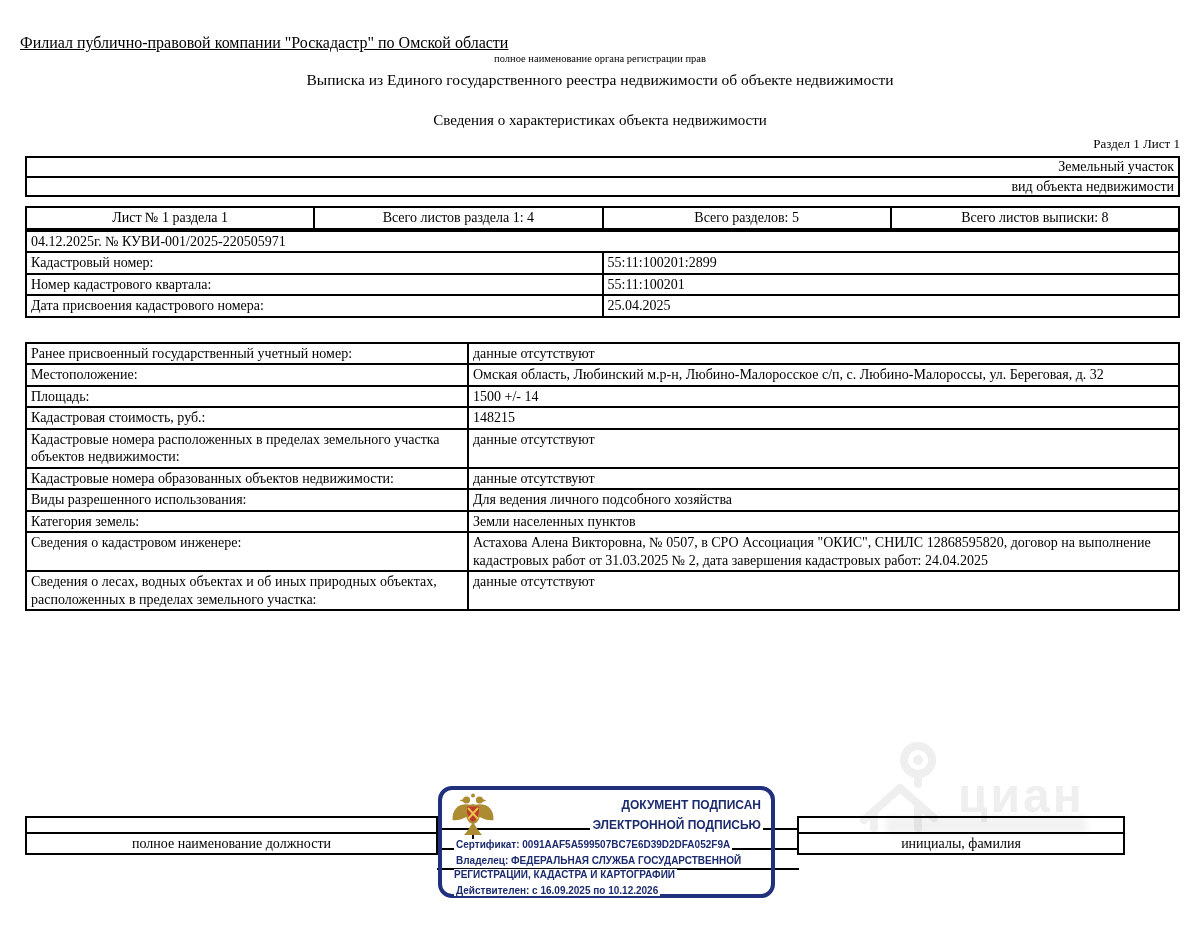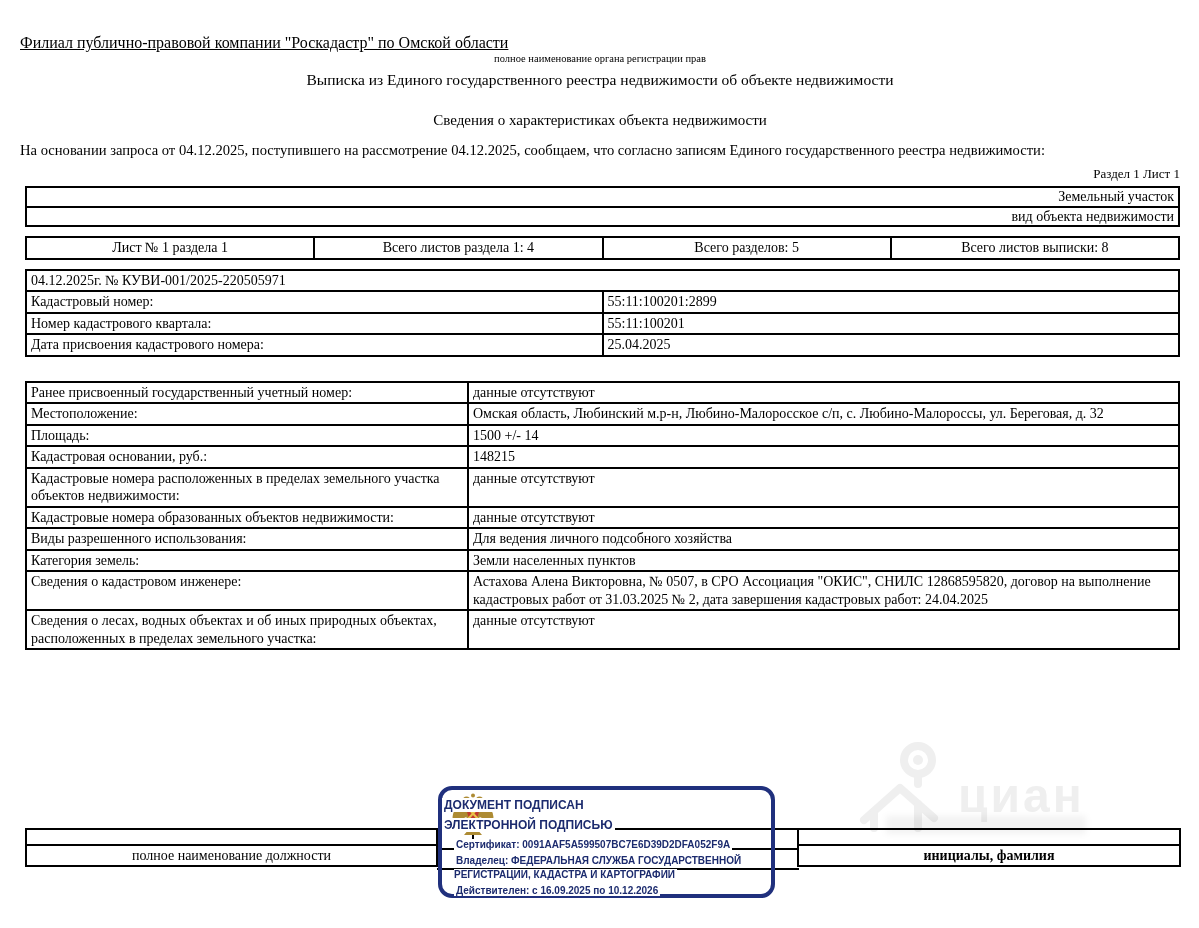"На основании запроса от 04.12.2025," div.request-line { html: <div>На основании запроса от 04.12.2025, поступившего на рассмотрение 04.12.2025, сообщаем, что согласно записям Единого государственного реестра недвижимости:</div> -> none }
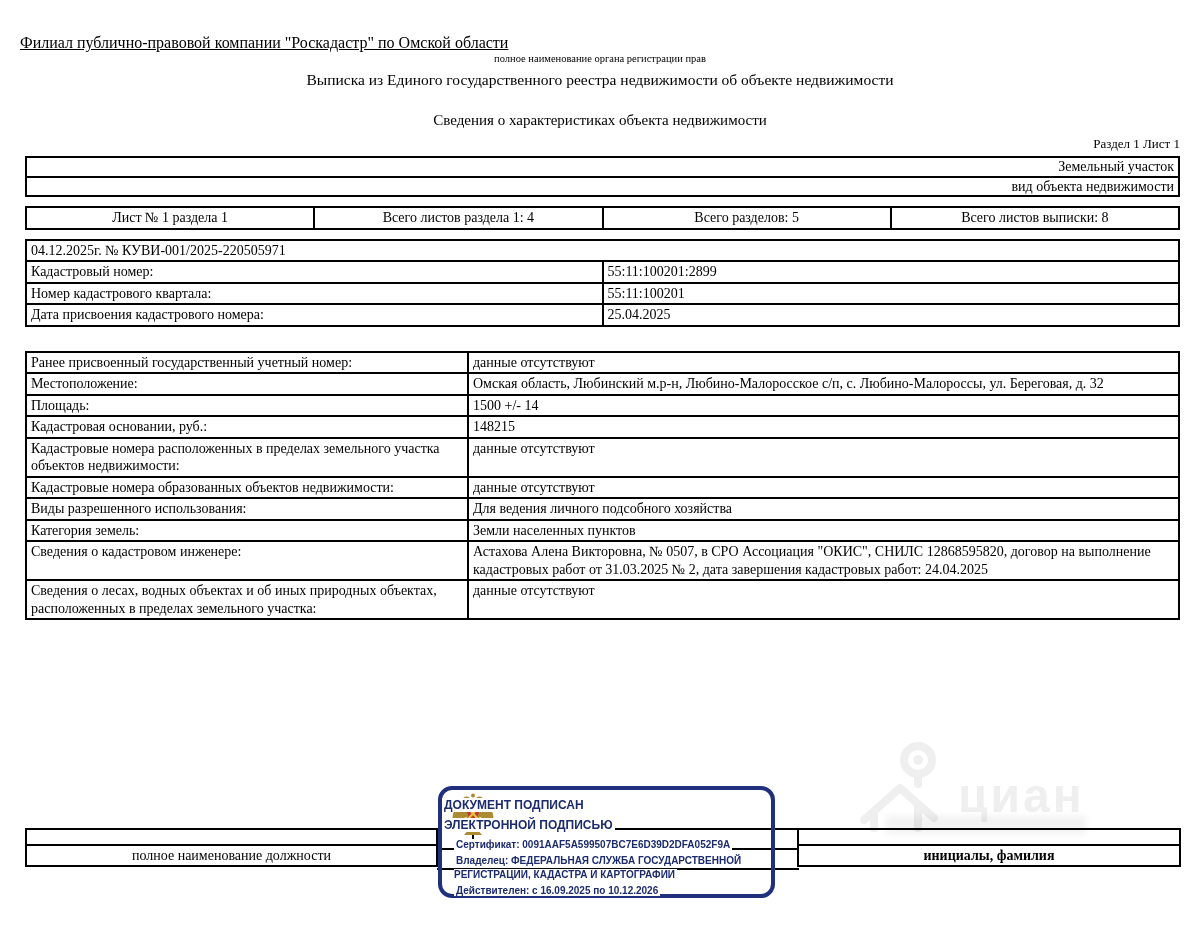"04.12.2025г. № КУВИ-001/2025-220505971" .cad-tbl { margin-top: 9px -> none }
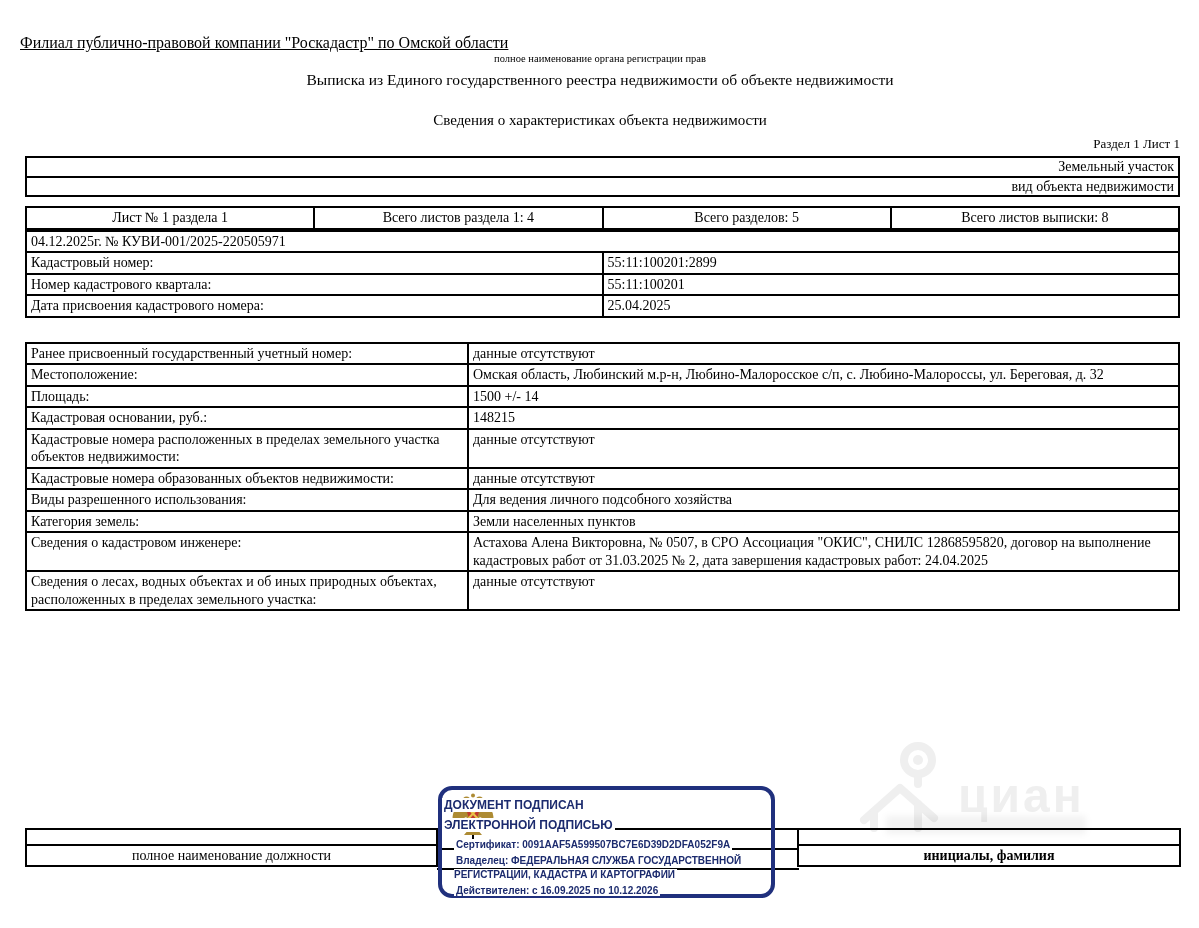"Кадастровая основании, руб.:" td { text: основании -> стоимость }
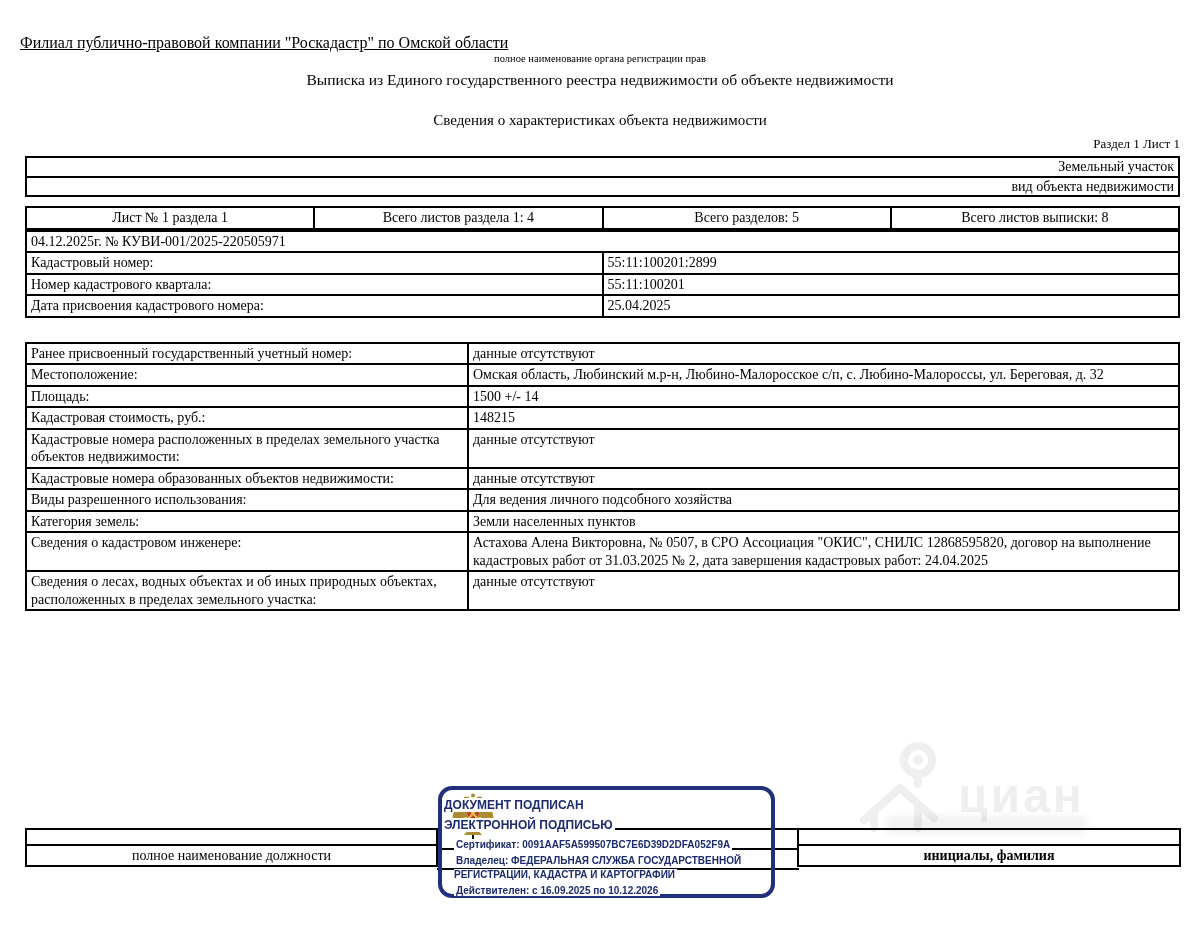"ДОКУМЕНТ ПОДПИСАН" .stamp .title { text-align: left -> right }
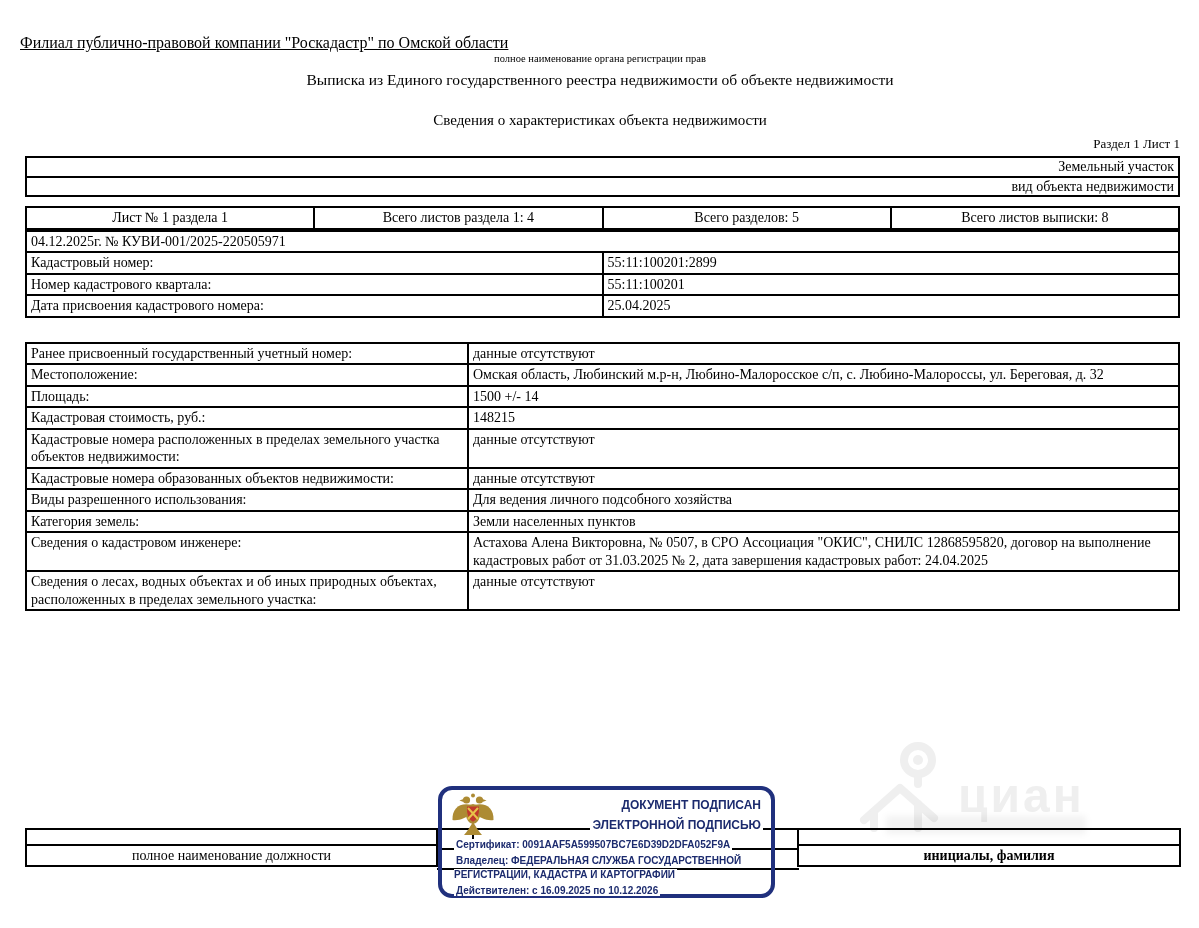"полное наименование должности" .sig-tbl { top: 188px -> 176px }
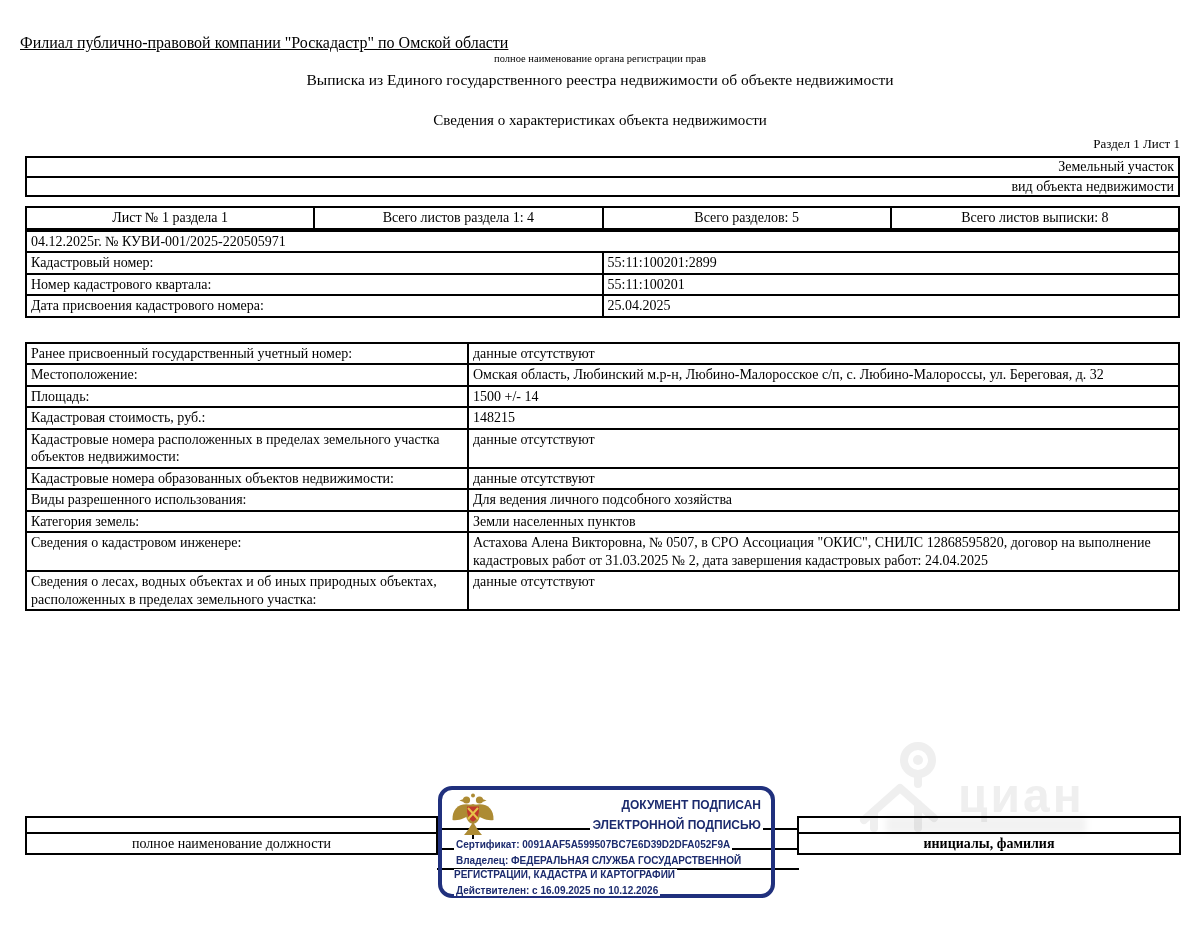"инициалы, фамилия" .sig-tbl.right { font-weight: bold -> none; width: 384px -> 328px }
